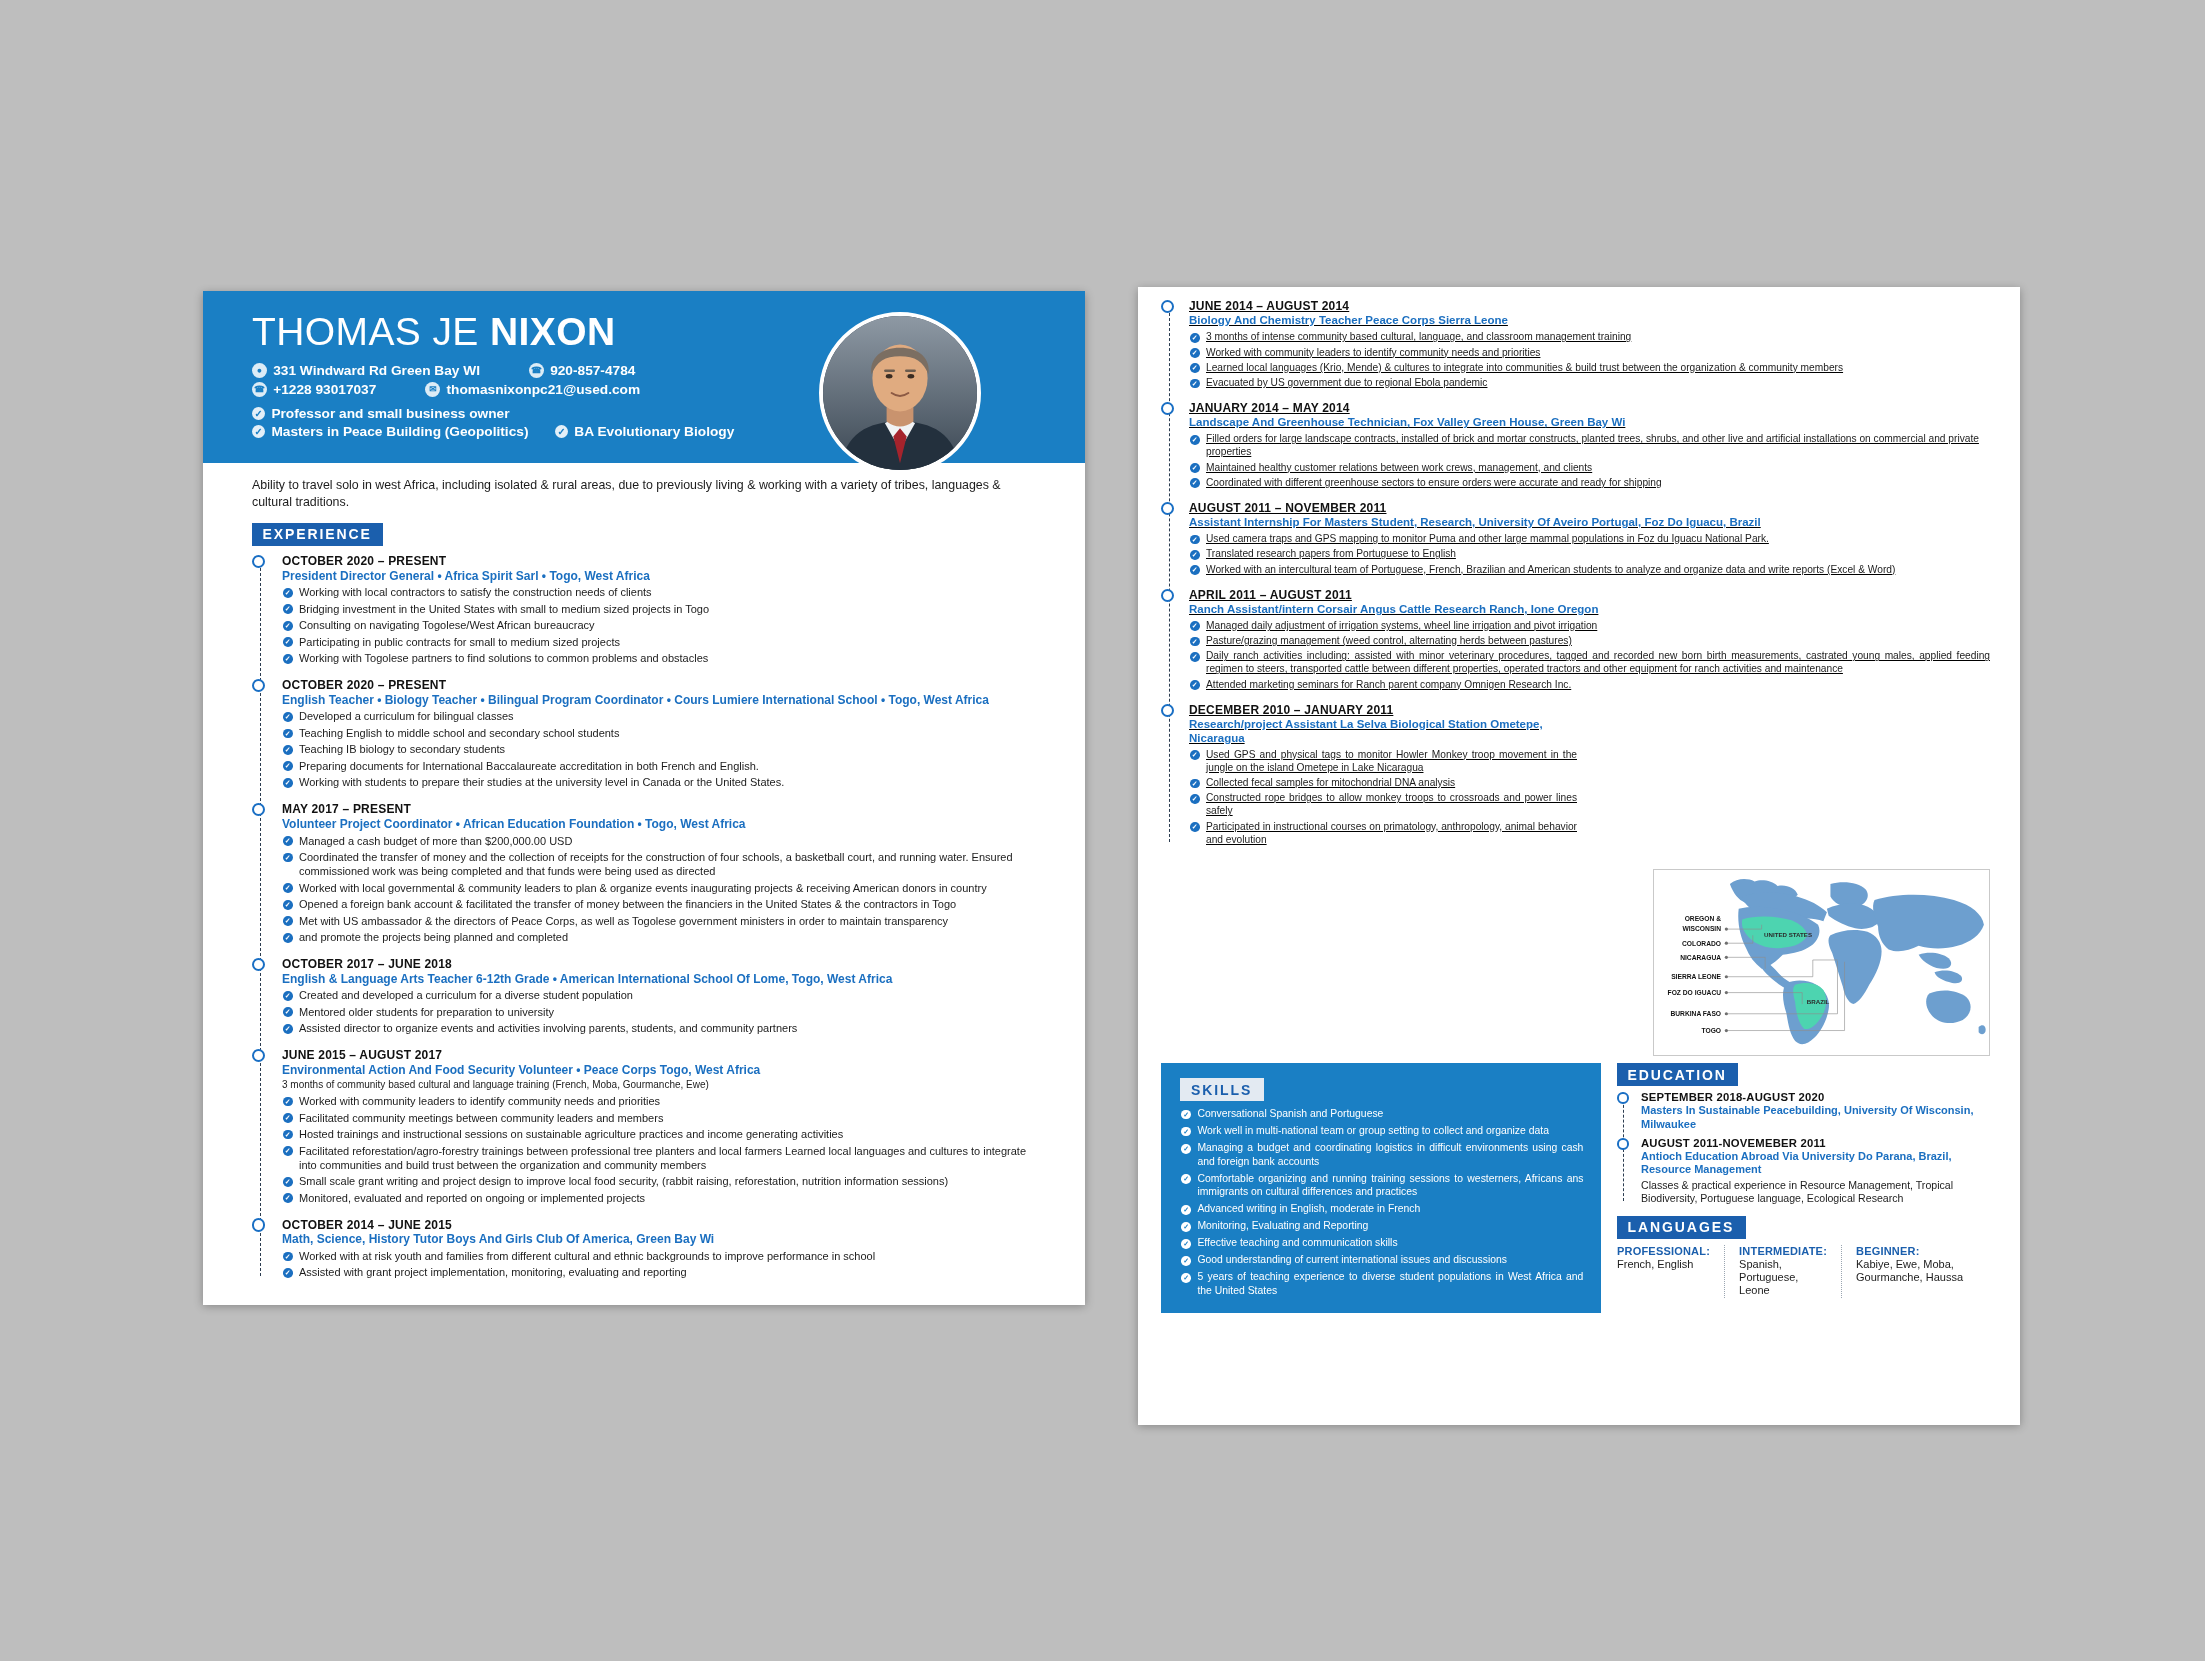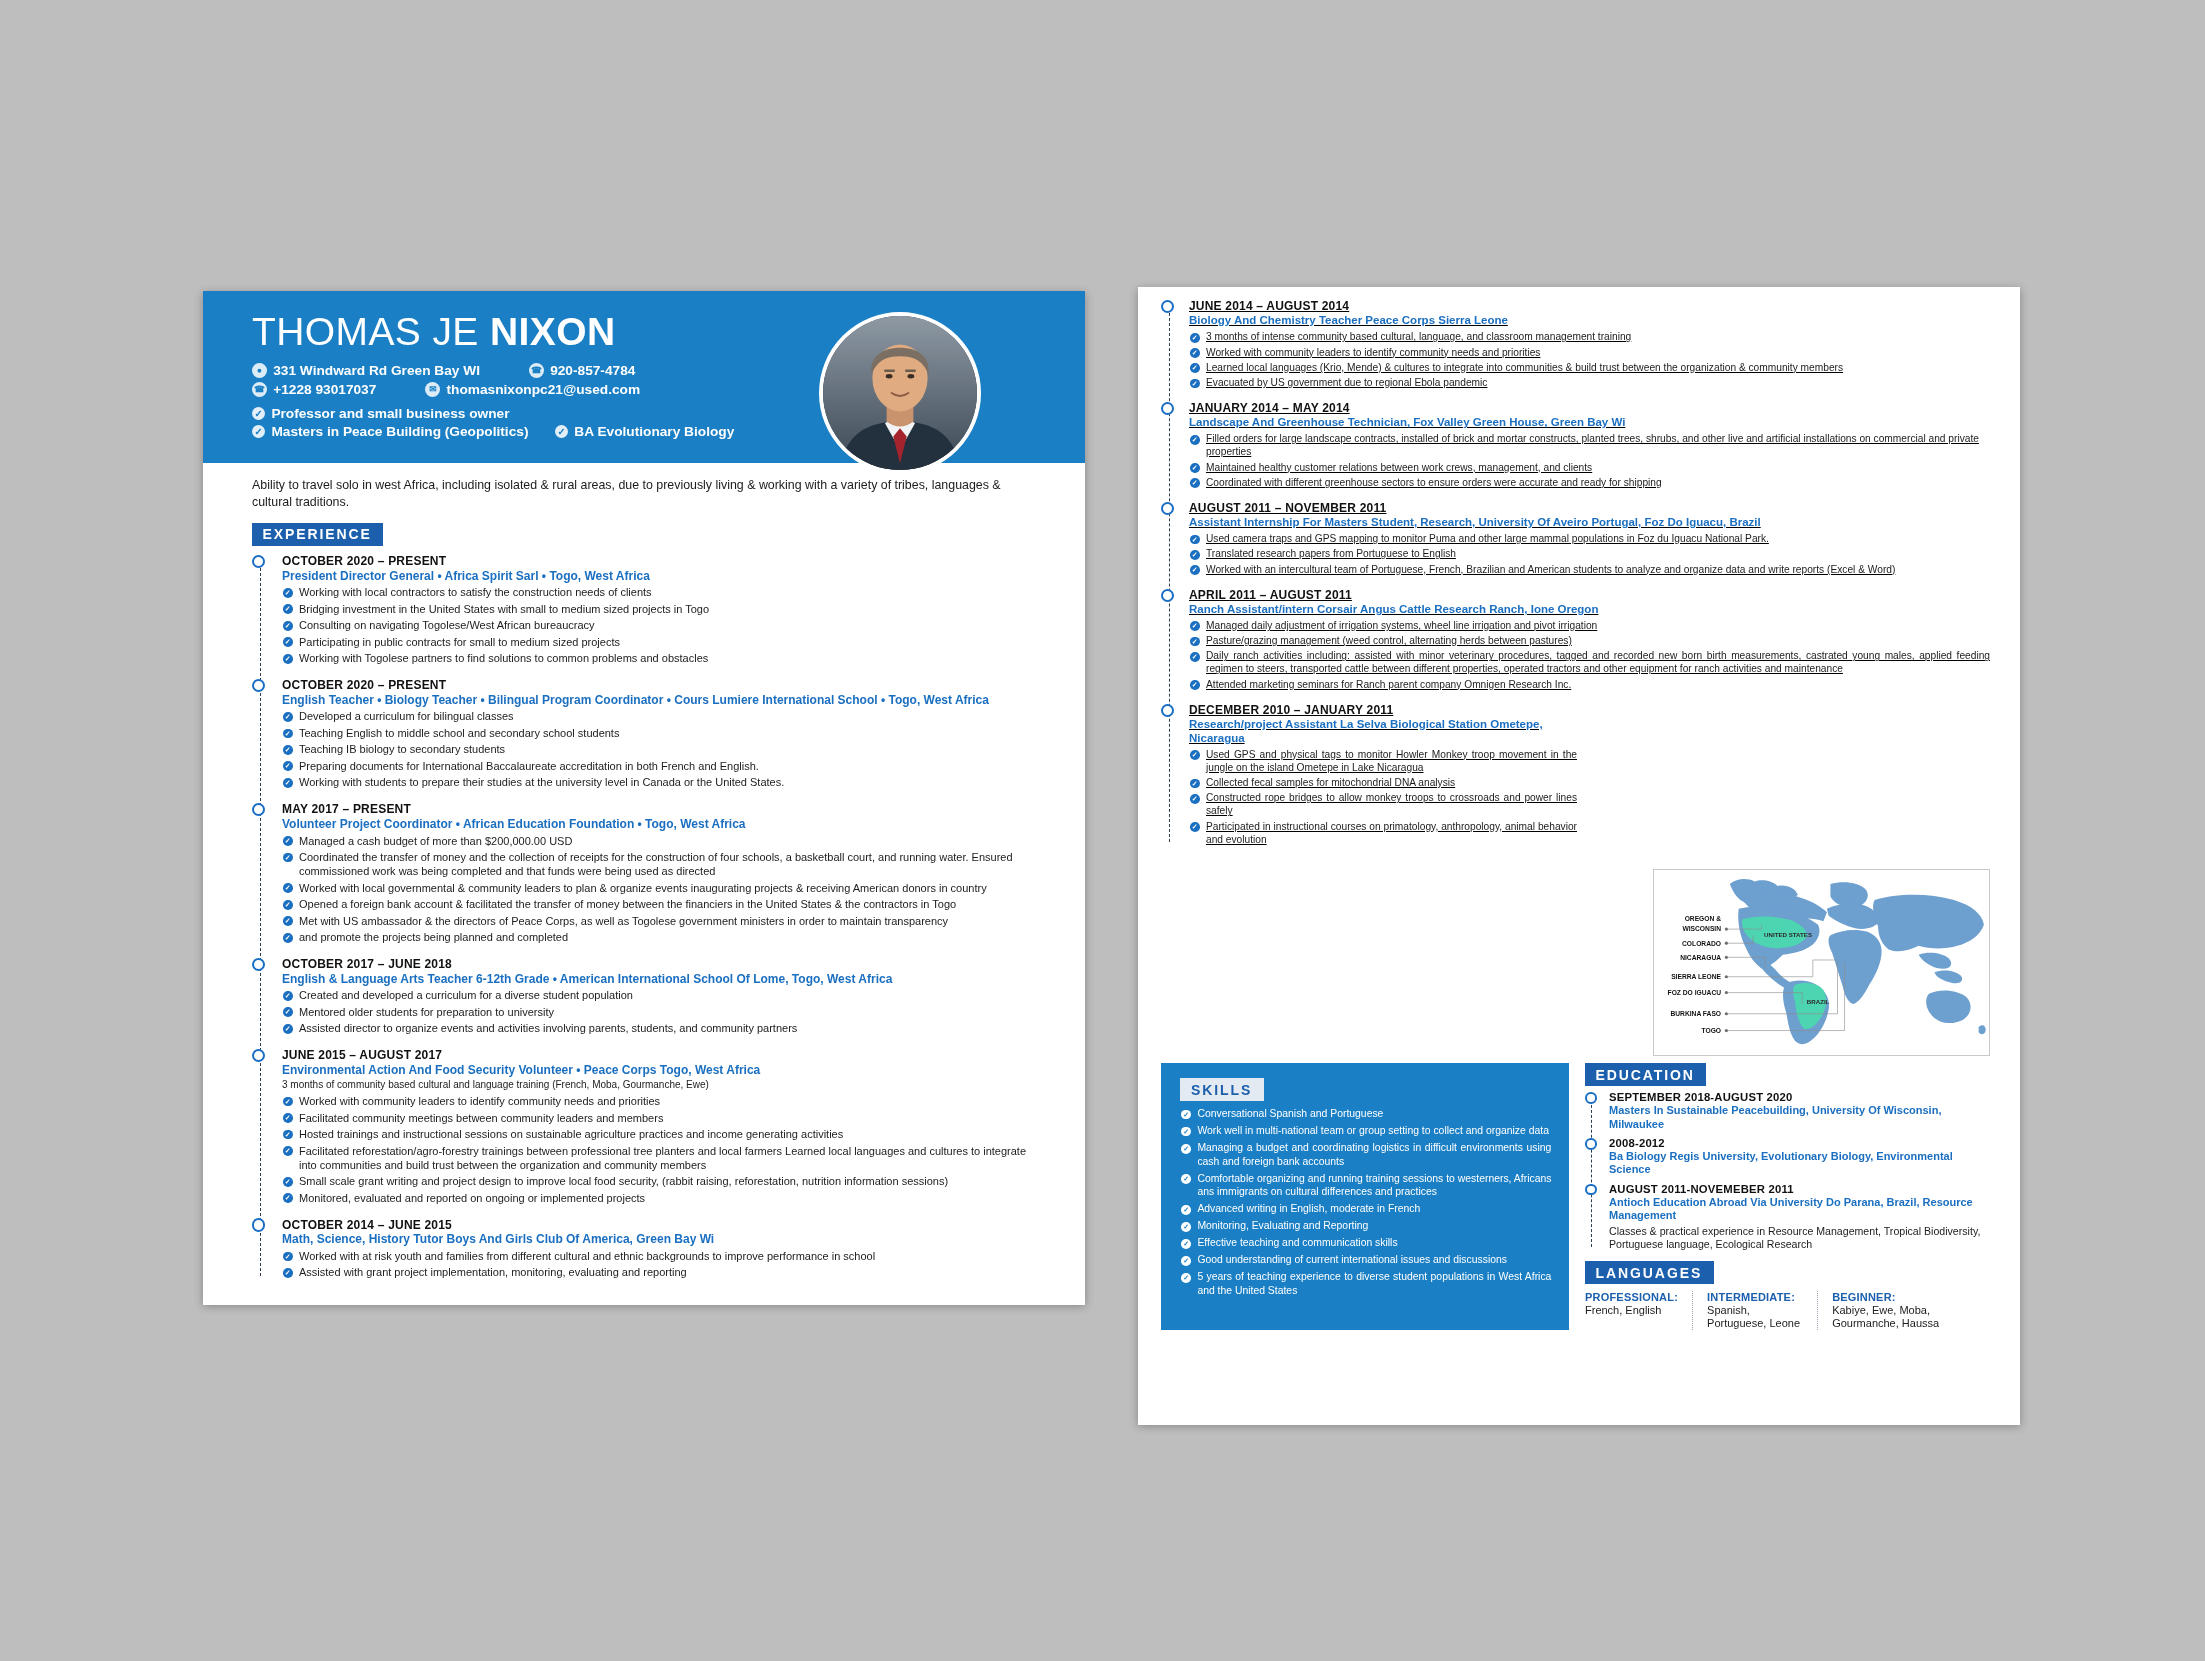"SKILLS" .skills-panel { width: 408px -> 440px }
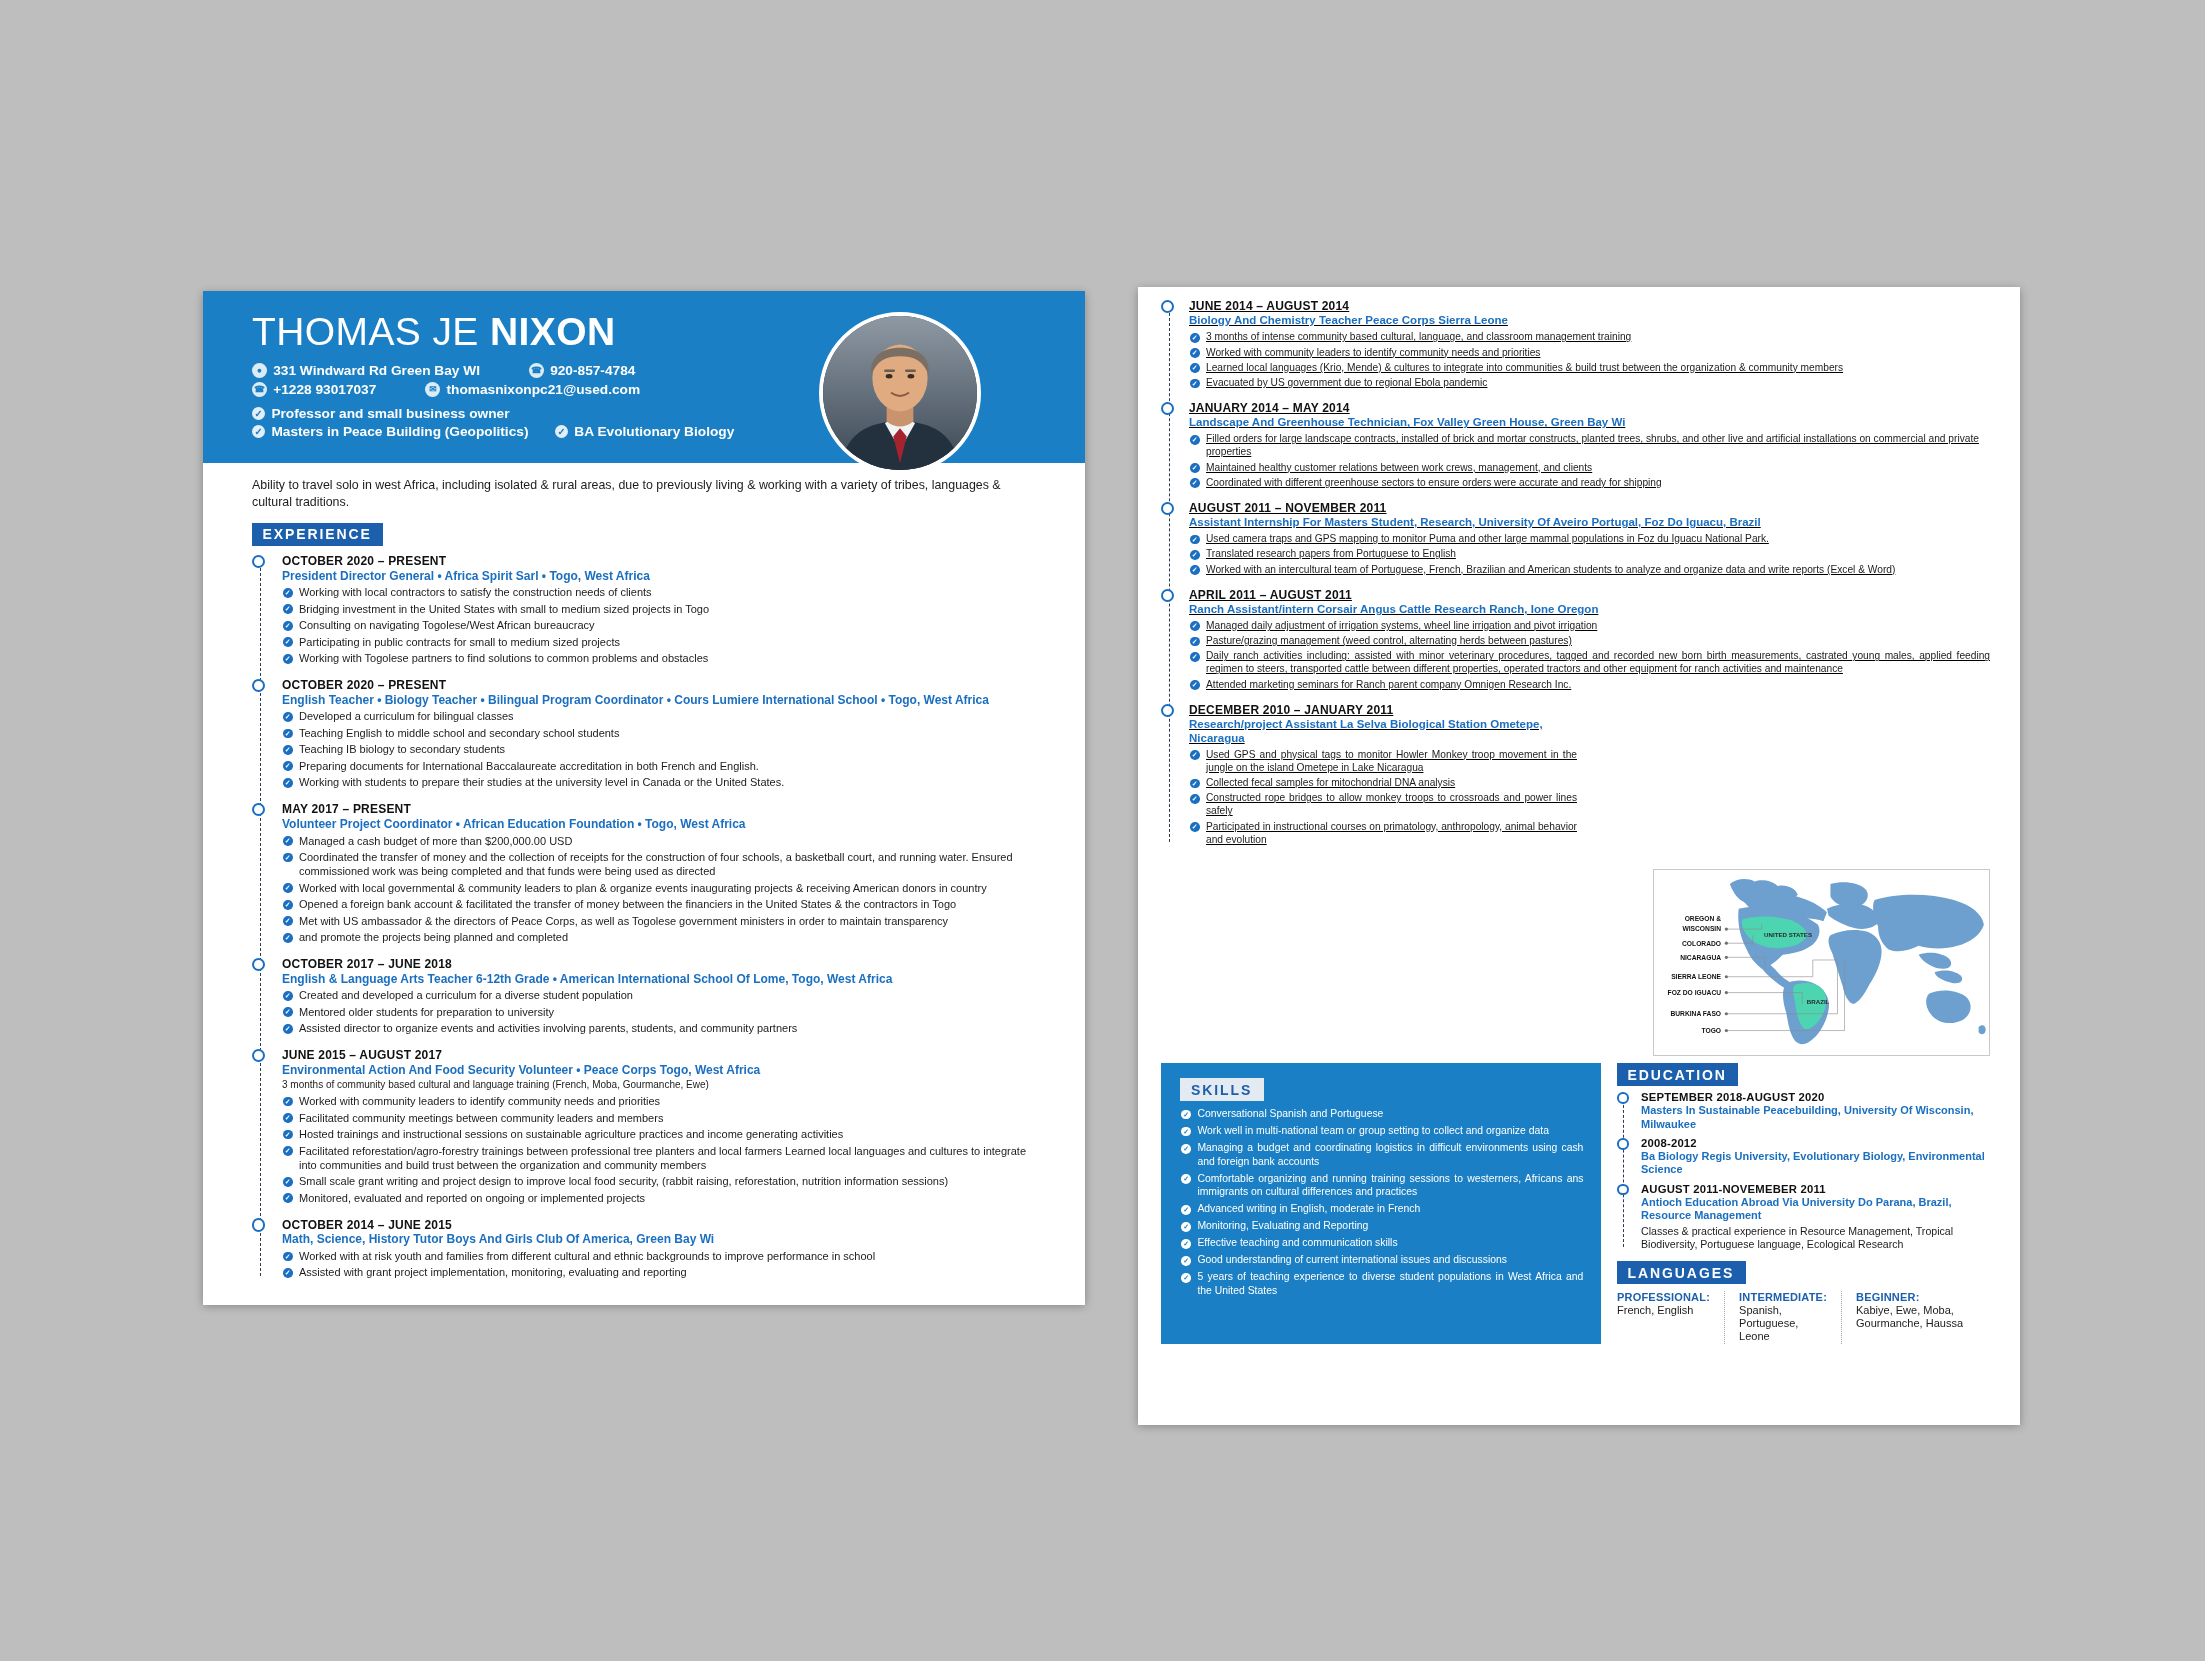"2008-2012" div.entry { html: <div> <div></div> <div>2008-2012</div> <div>Ba Biology Regis University, Evolutionary Biology, Environmental Science</div> </div> -> none }
